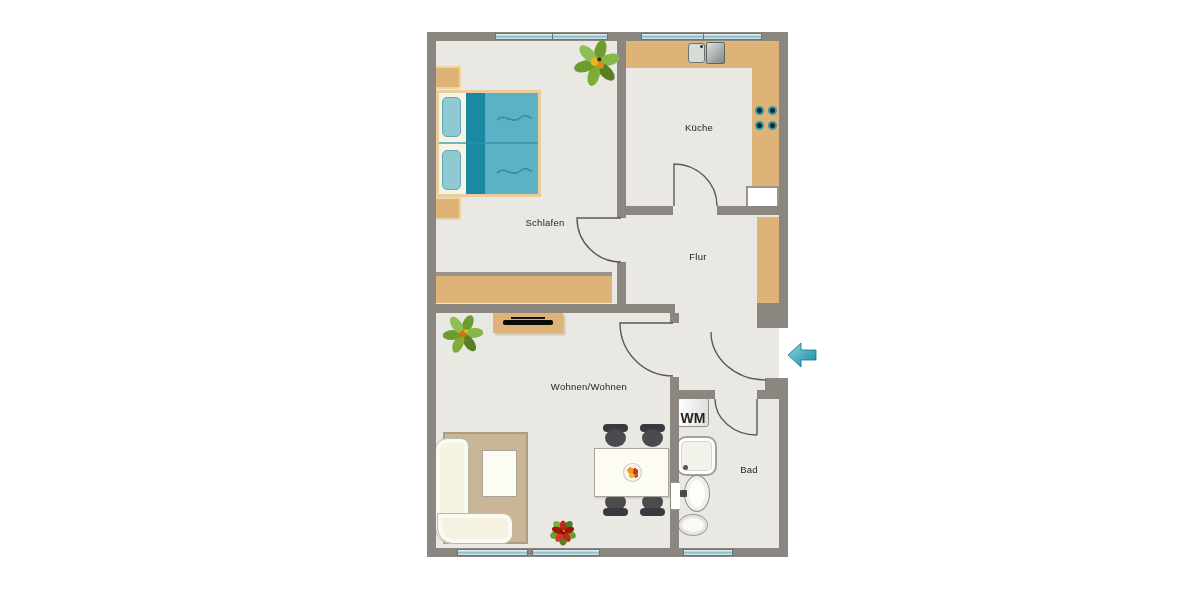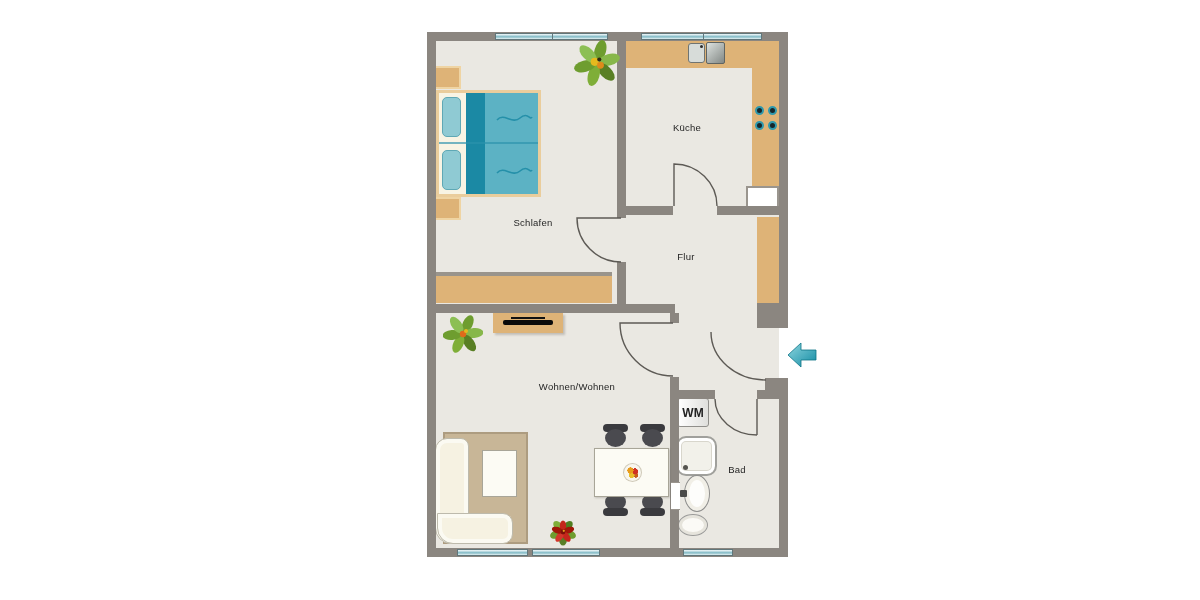"Küche" .room-label { margin-left: none -> 12px }
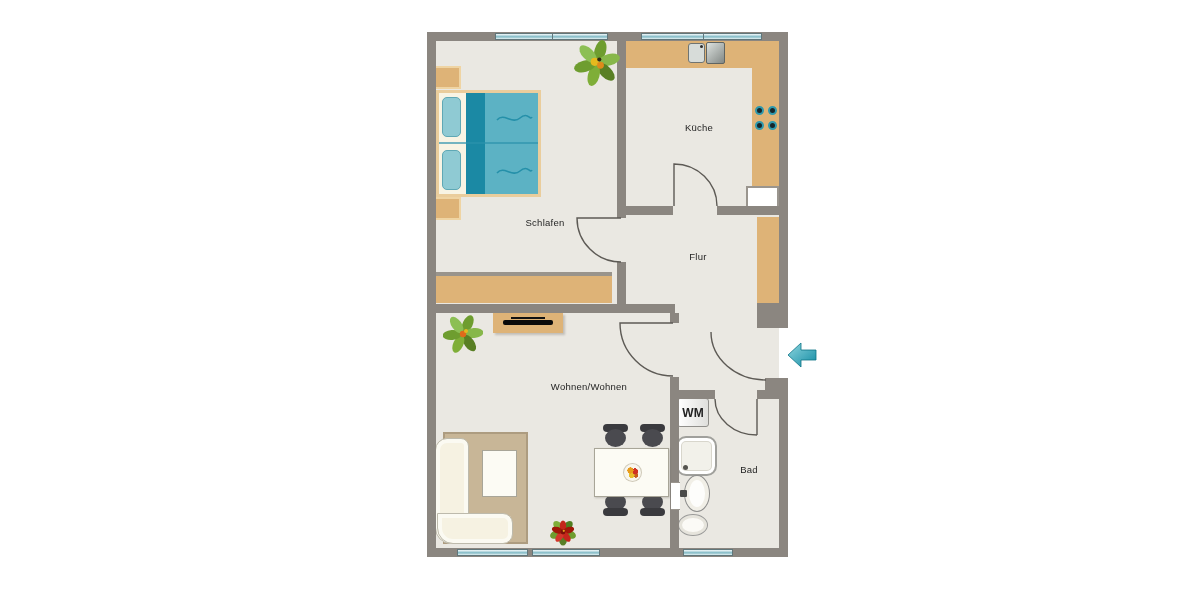"WM" #wm { align-items: center -> flex-end; font-size: 12px -> 14px }
